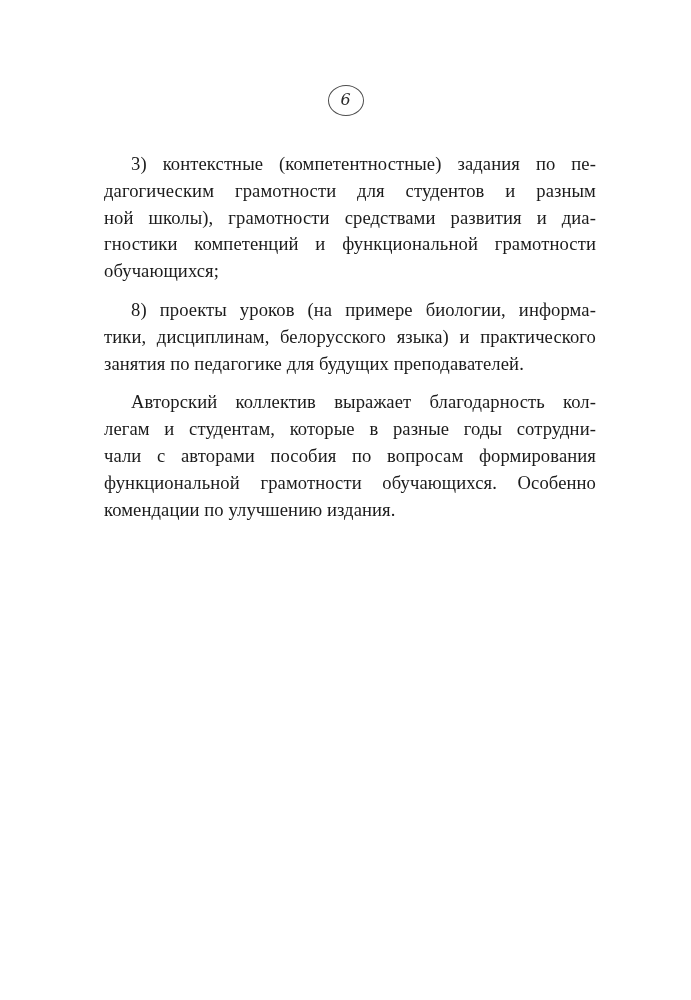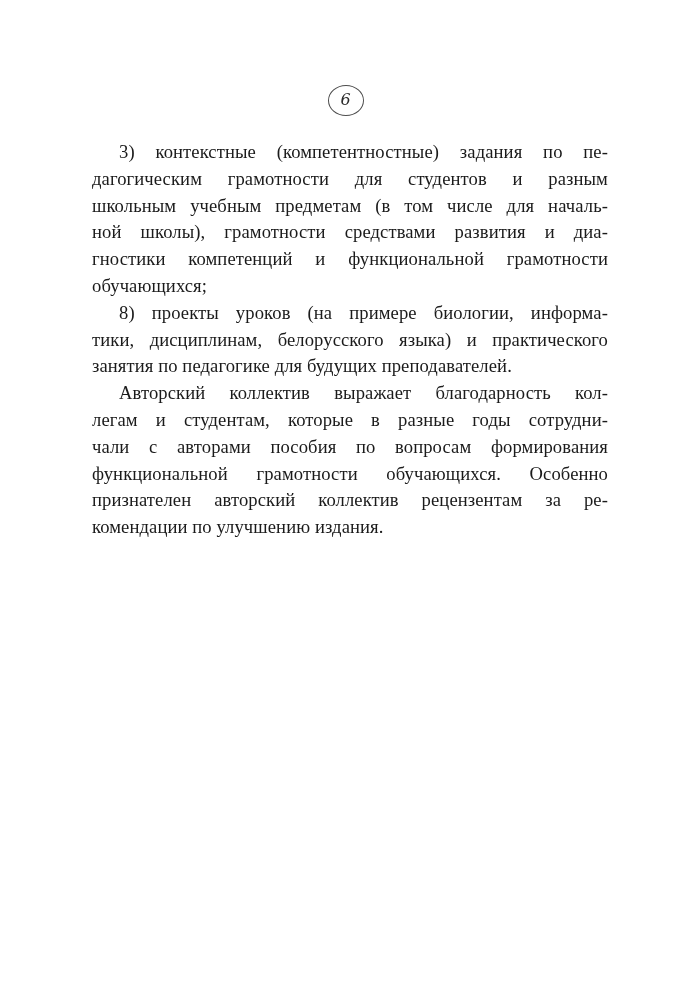"3) контекстные (компетентностные)" .paragraph { margin: 0 -> 12px }
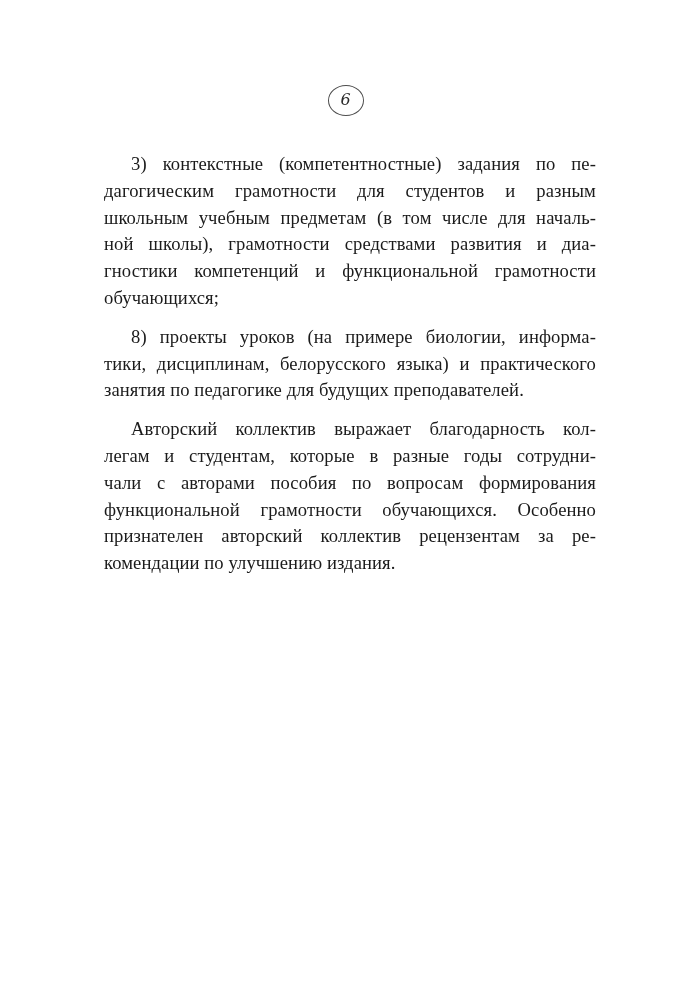"школьным учебным предметам (в том" div.line { html: <div>школьным учебным предметам (в том числе для началь-</div> -> none }
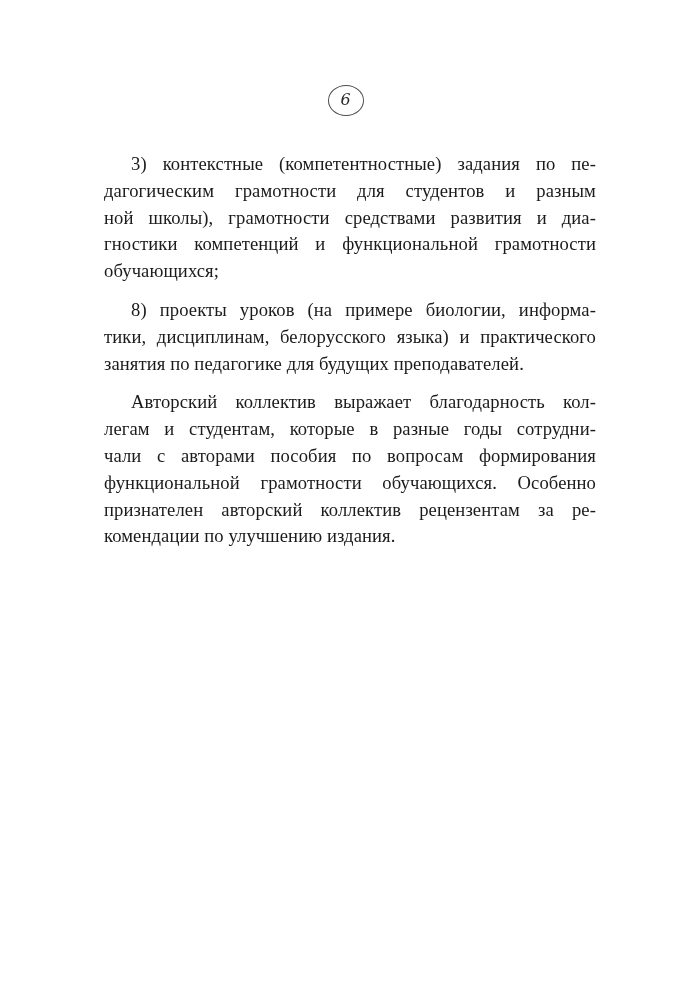"признателен авторский коллектив" div.line { html: <div>признателен авторский коллектив рецензентам за ре-</div> -> none }
